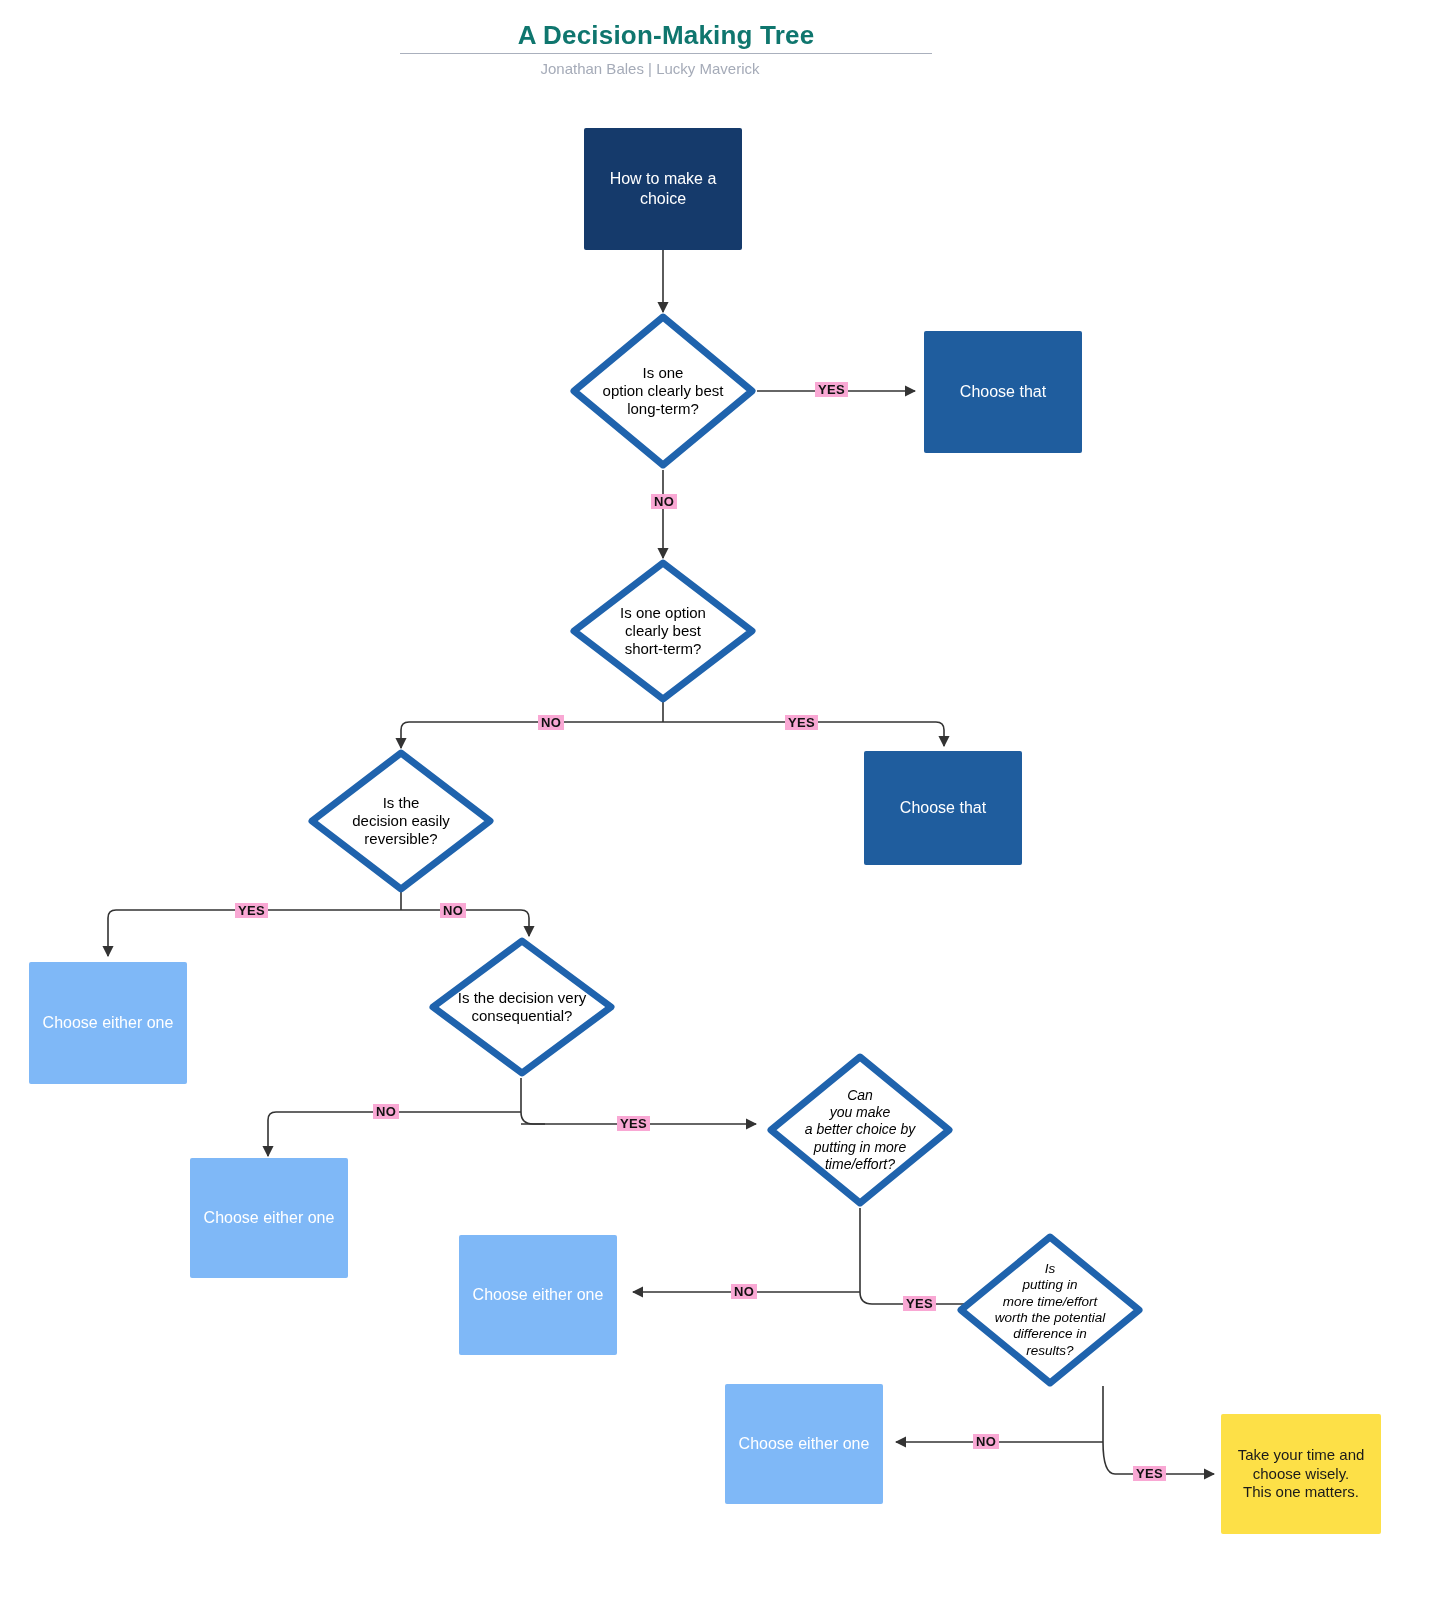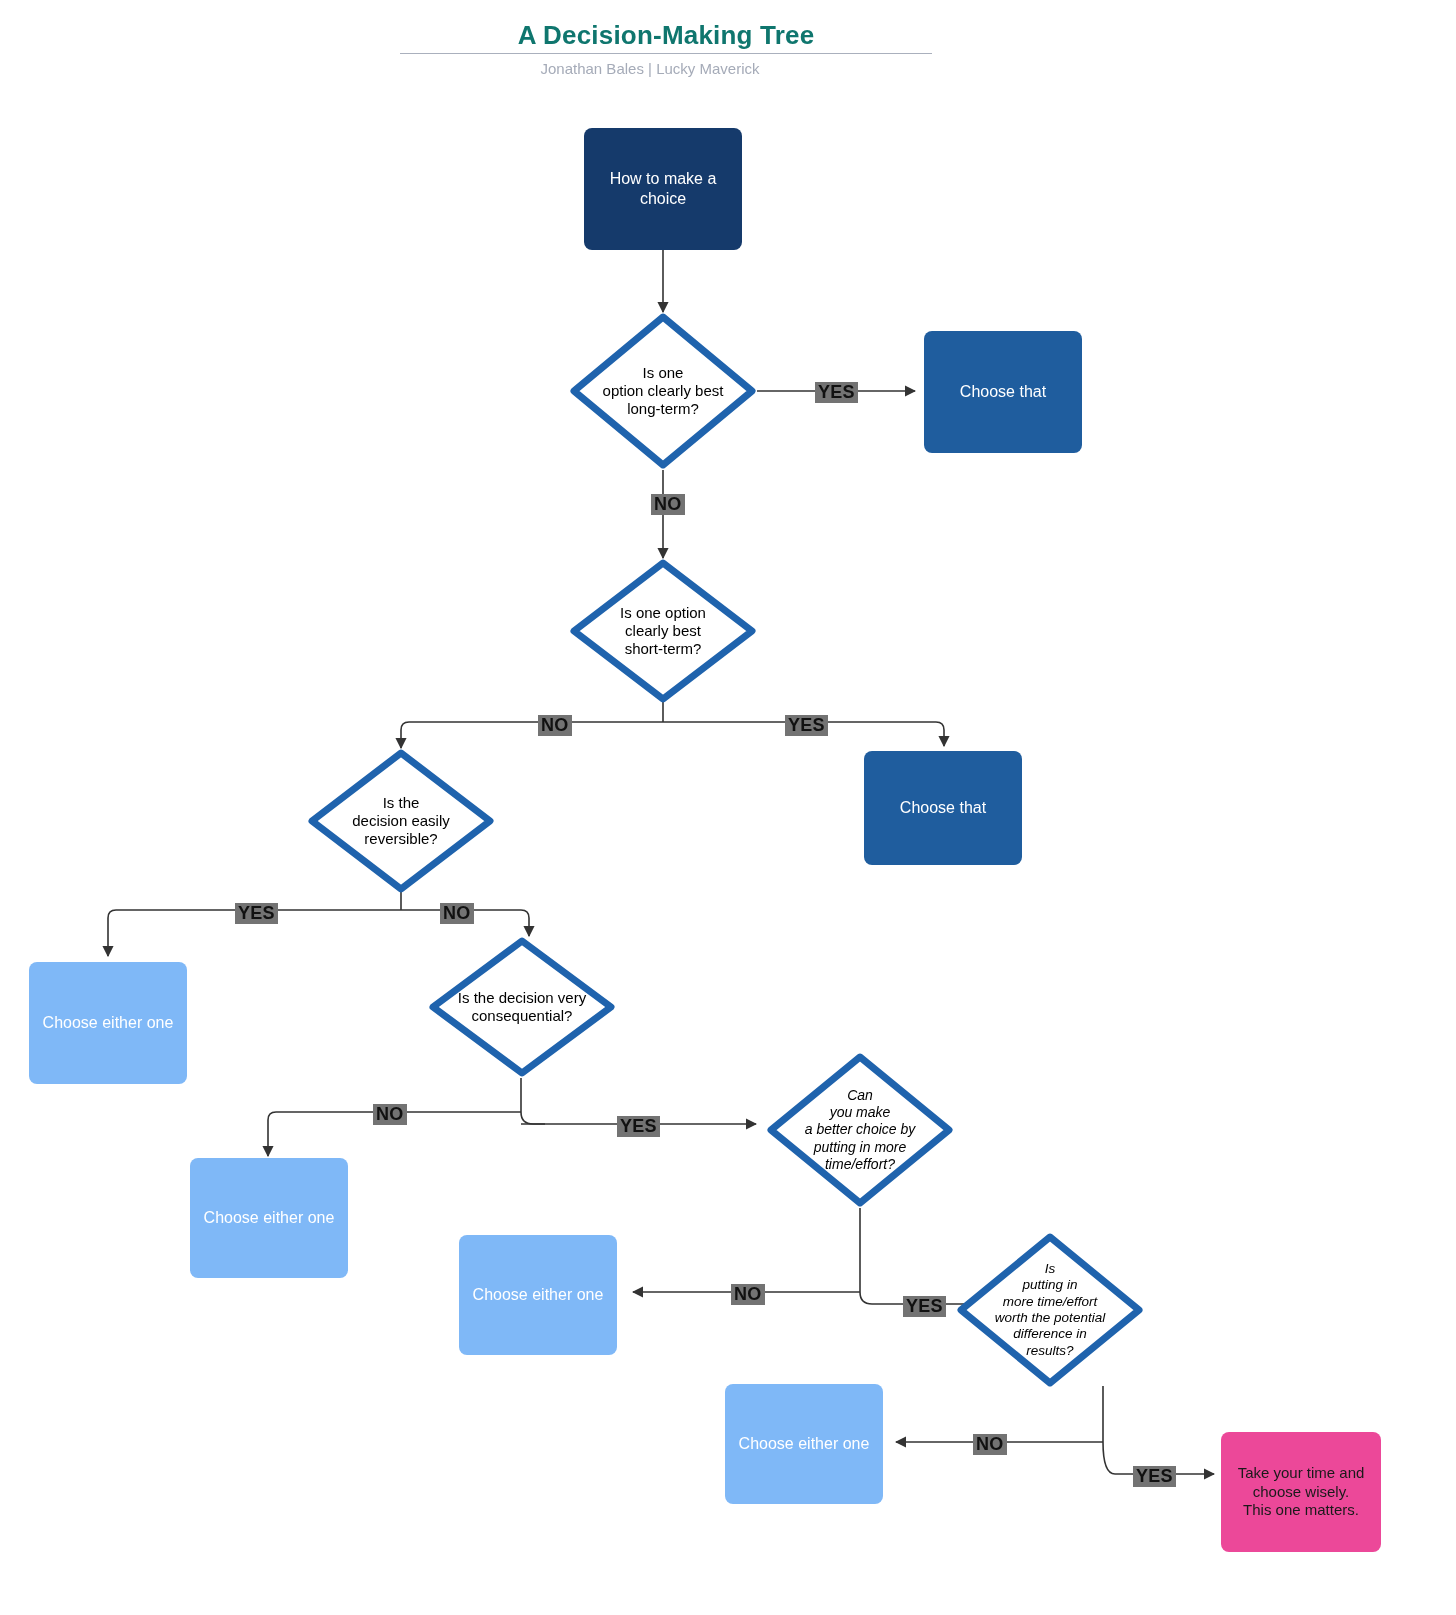"How to make a" .box { border-radius: 8px -> 2px }
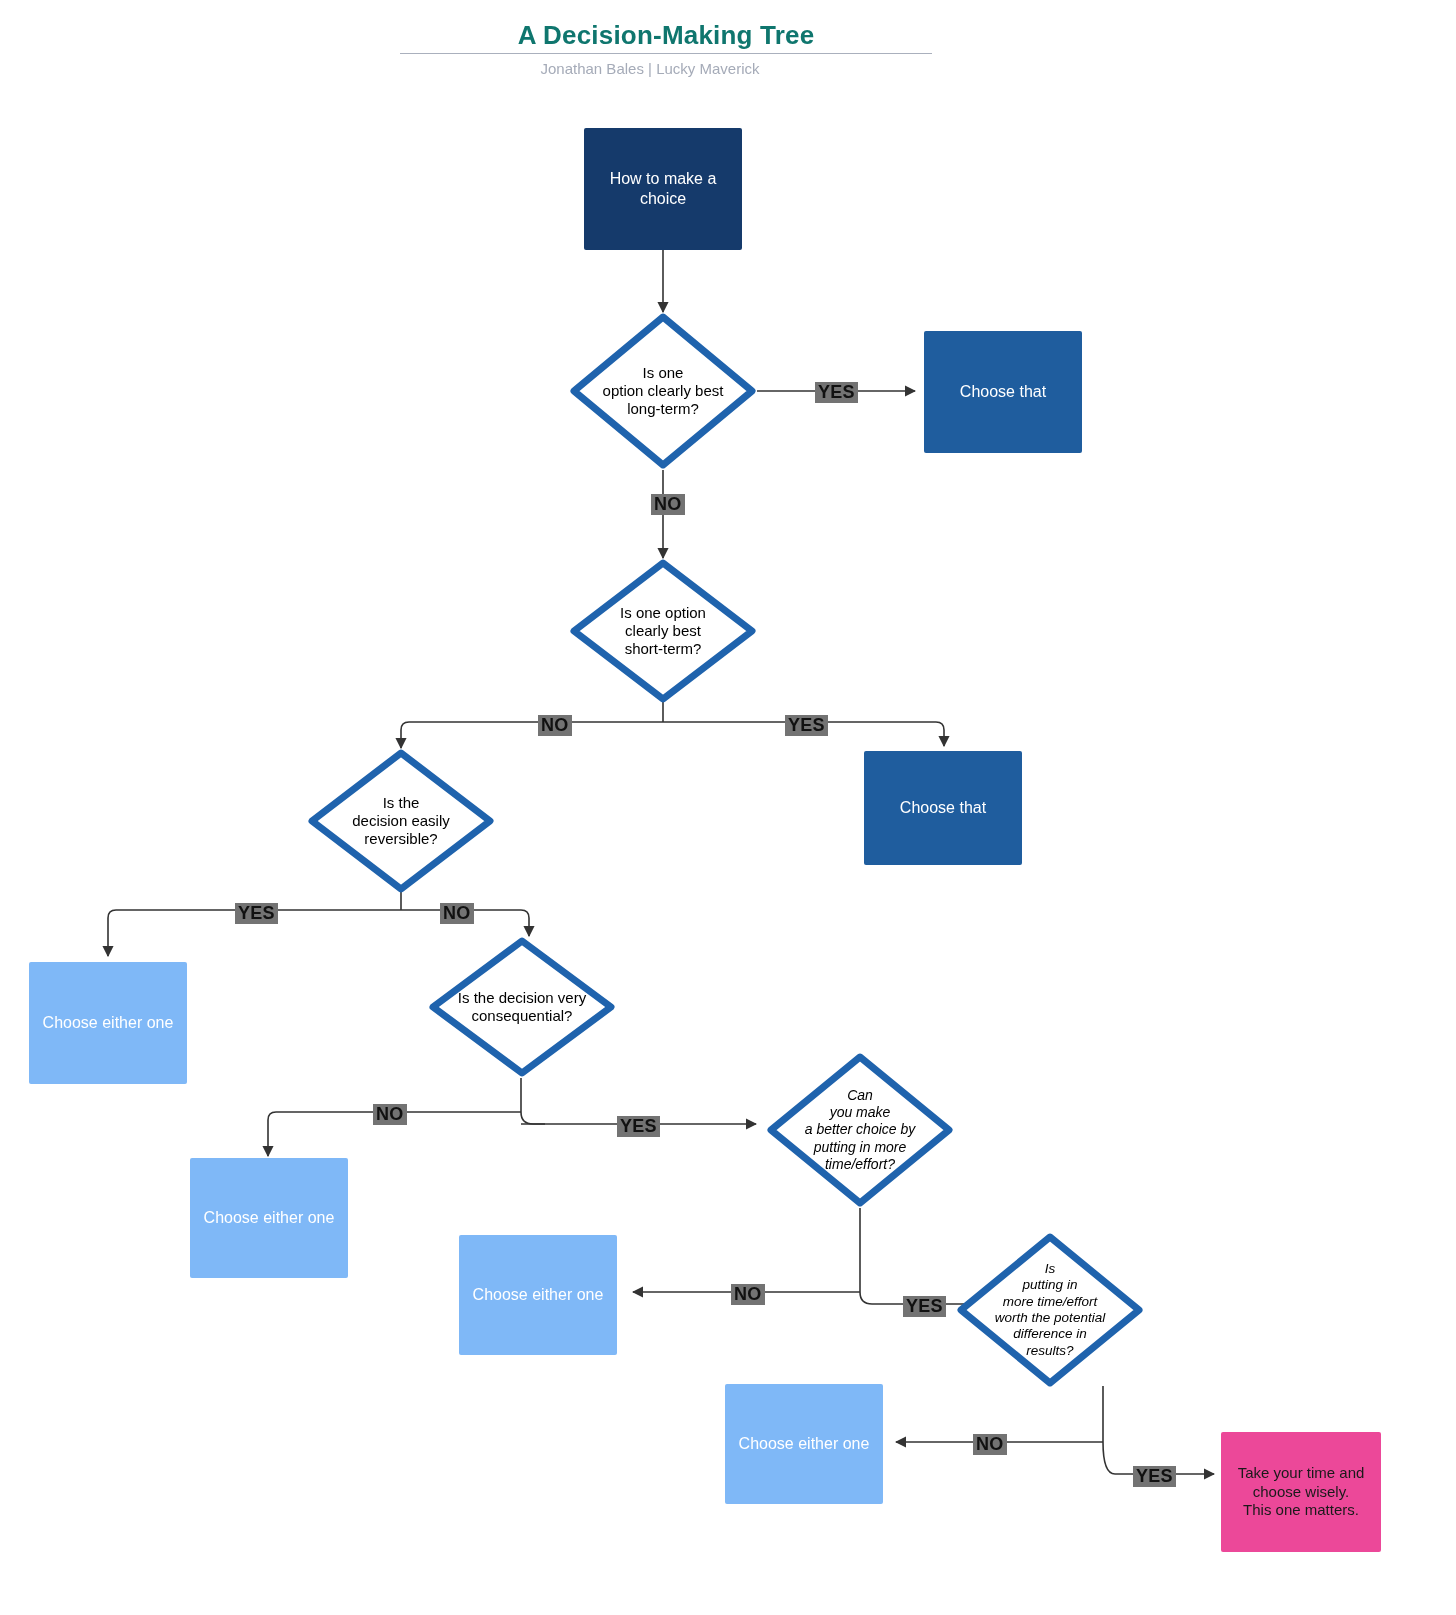"YES" .edge-label { background: #737373 -> #f9a8d4; font-size: 18px -> 13px }
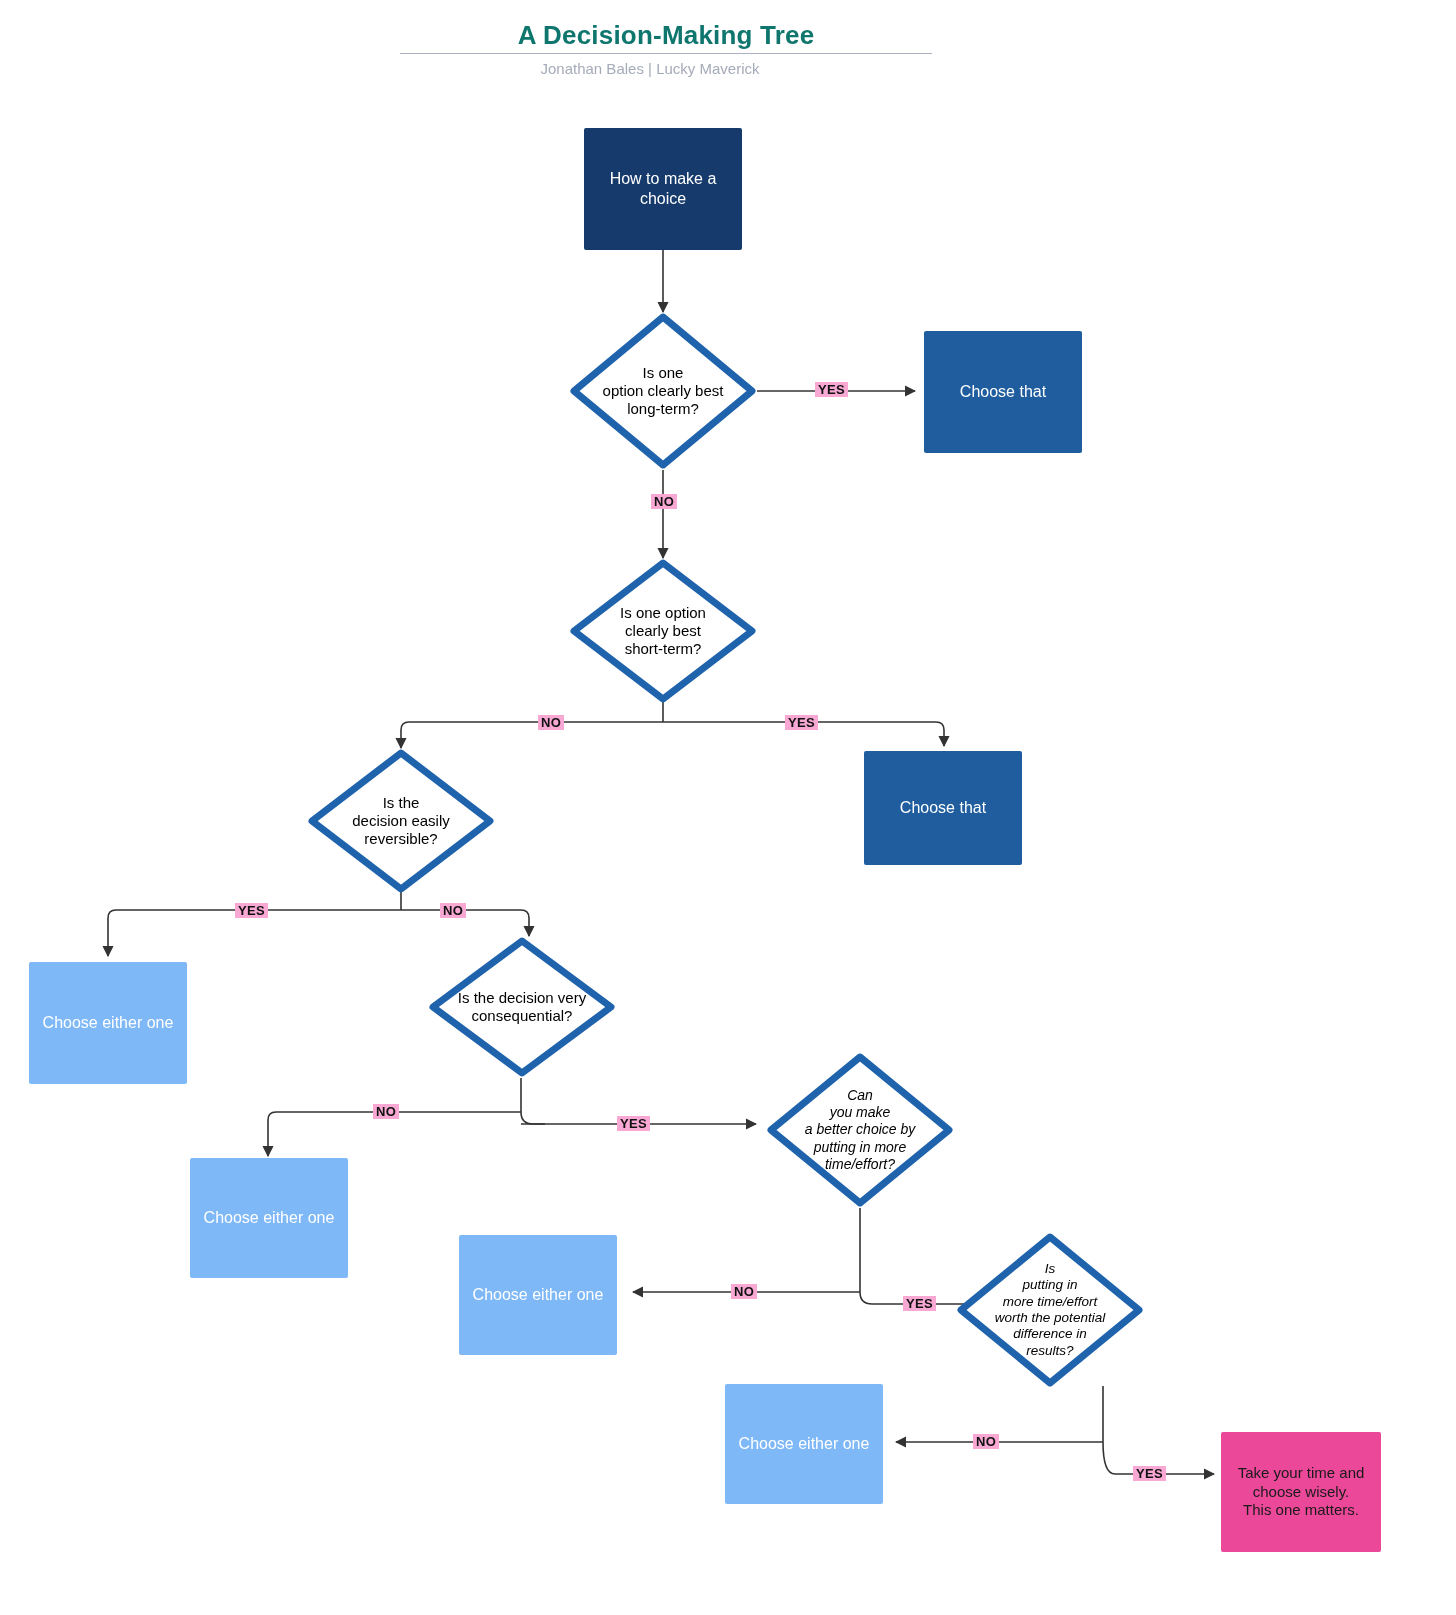"Take your time and" .box.pale { background: #ec4899 -> #fde047; margin-top: 18px -> none }
